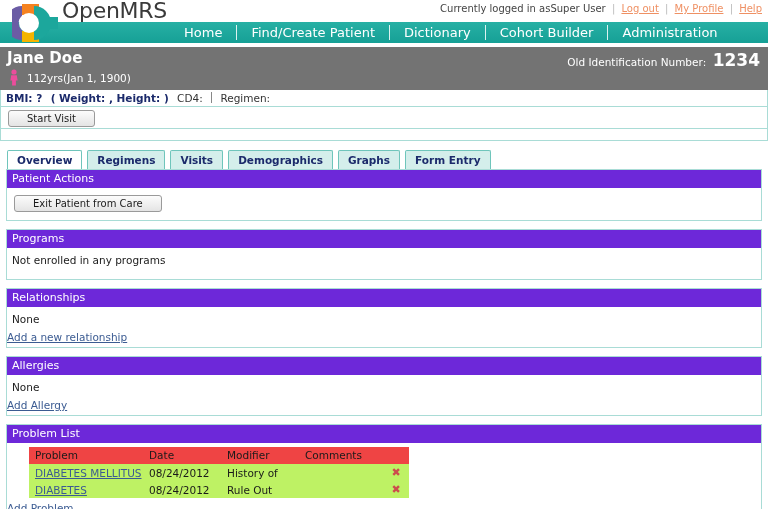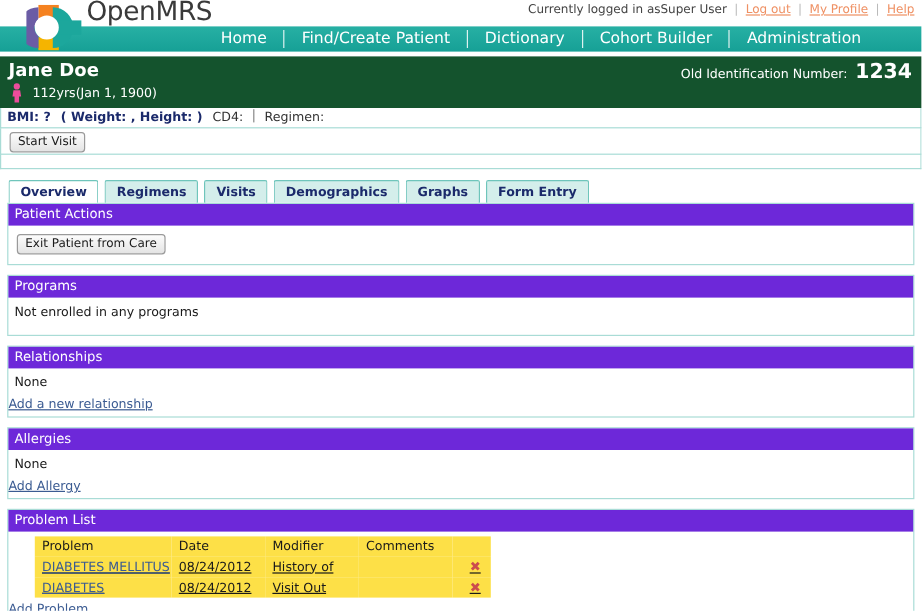"OpenMRS" #logo-block { left: 20px -> 10px }
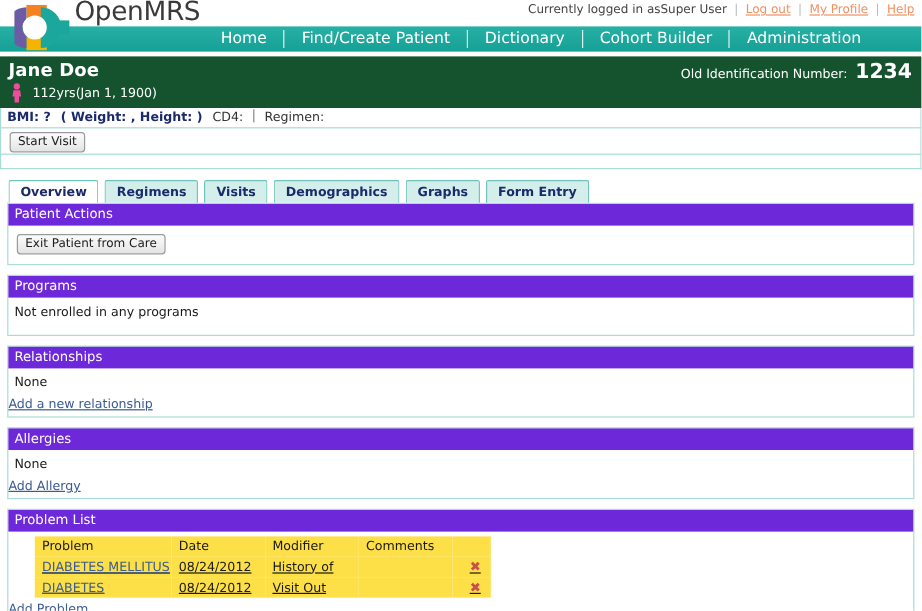"Jane Doe" #patient-banner { background: #14532d -> #737373 }
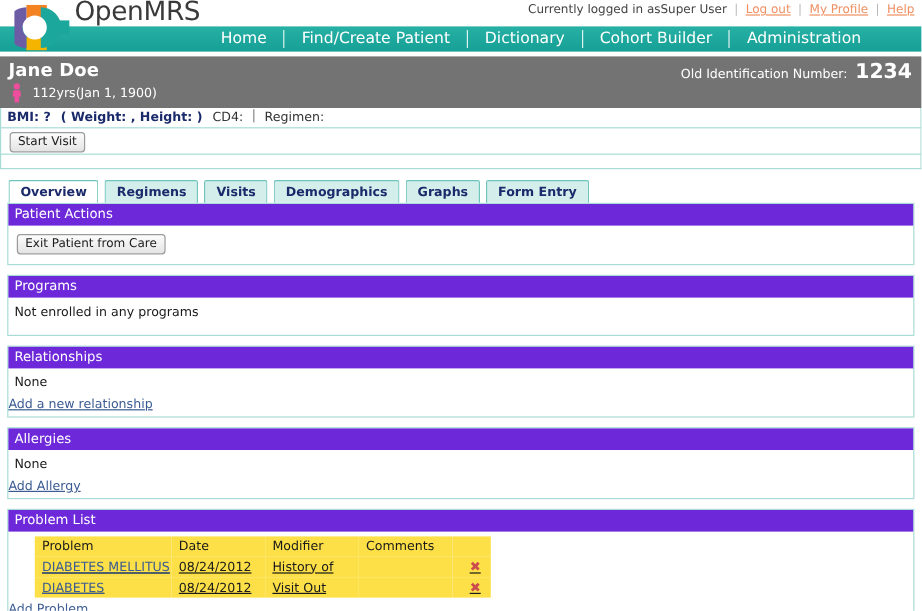"Start Visit" button.gray-button { padding: 1px 6px -> 1px 18px }
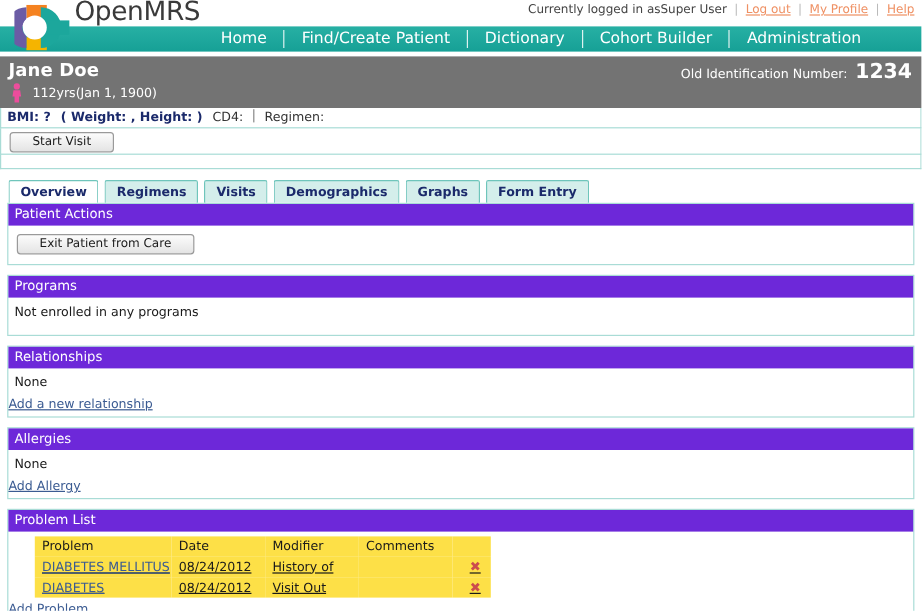"Problem" table.problem-table th { background: #fde047 -> #ef4444 }
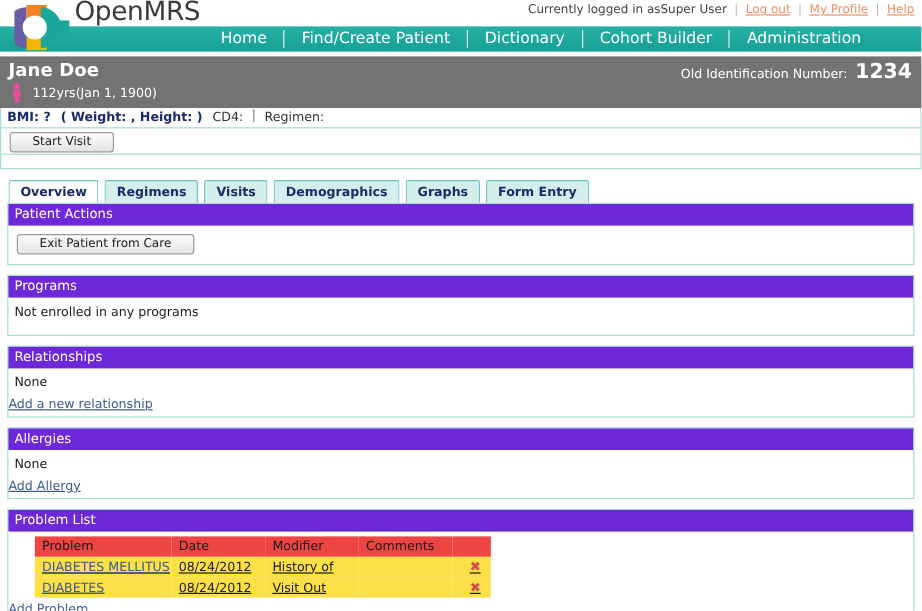"DIABETES MELLITUS" table.problem-table td { background: #fde047 -> #bef264; text-decoration: underline -> none }
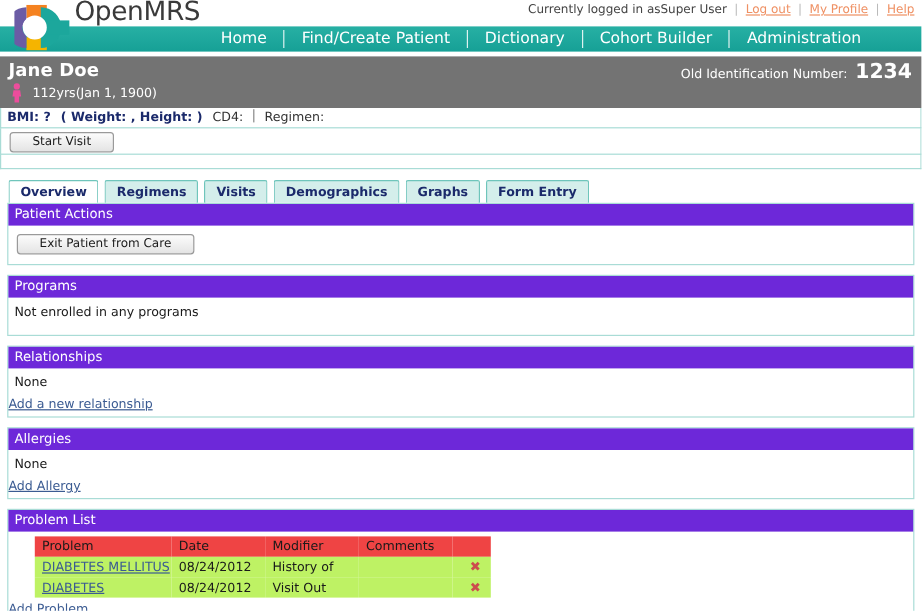"Visit Out" td.col-mod { text: Visit -> Rule }
